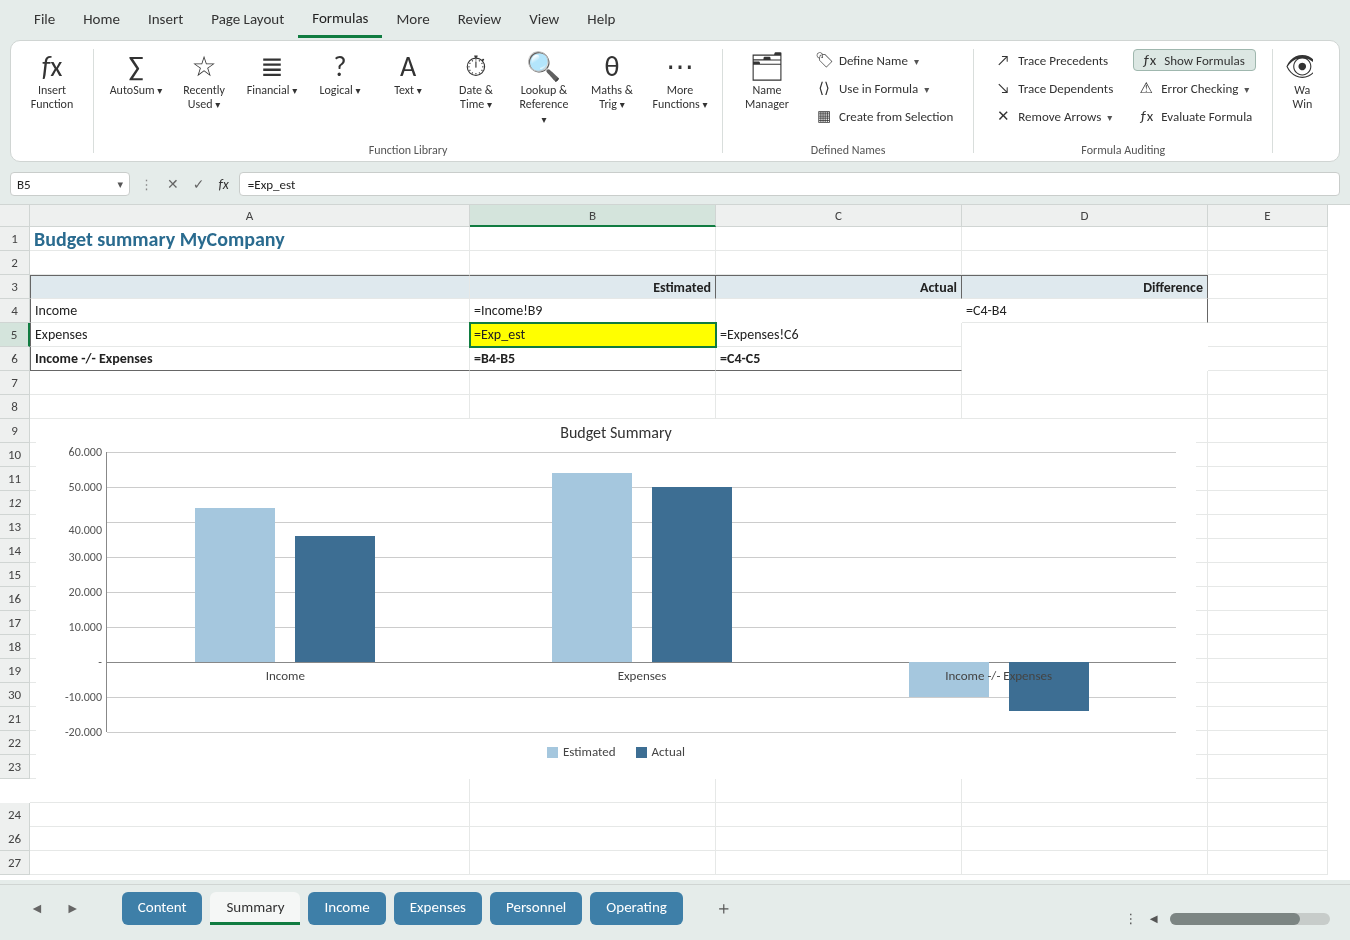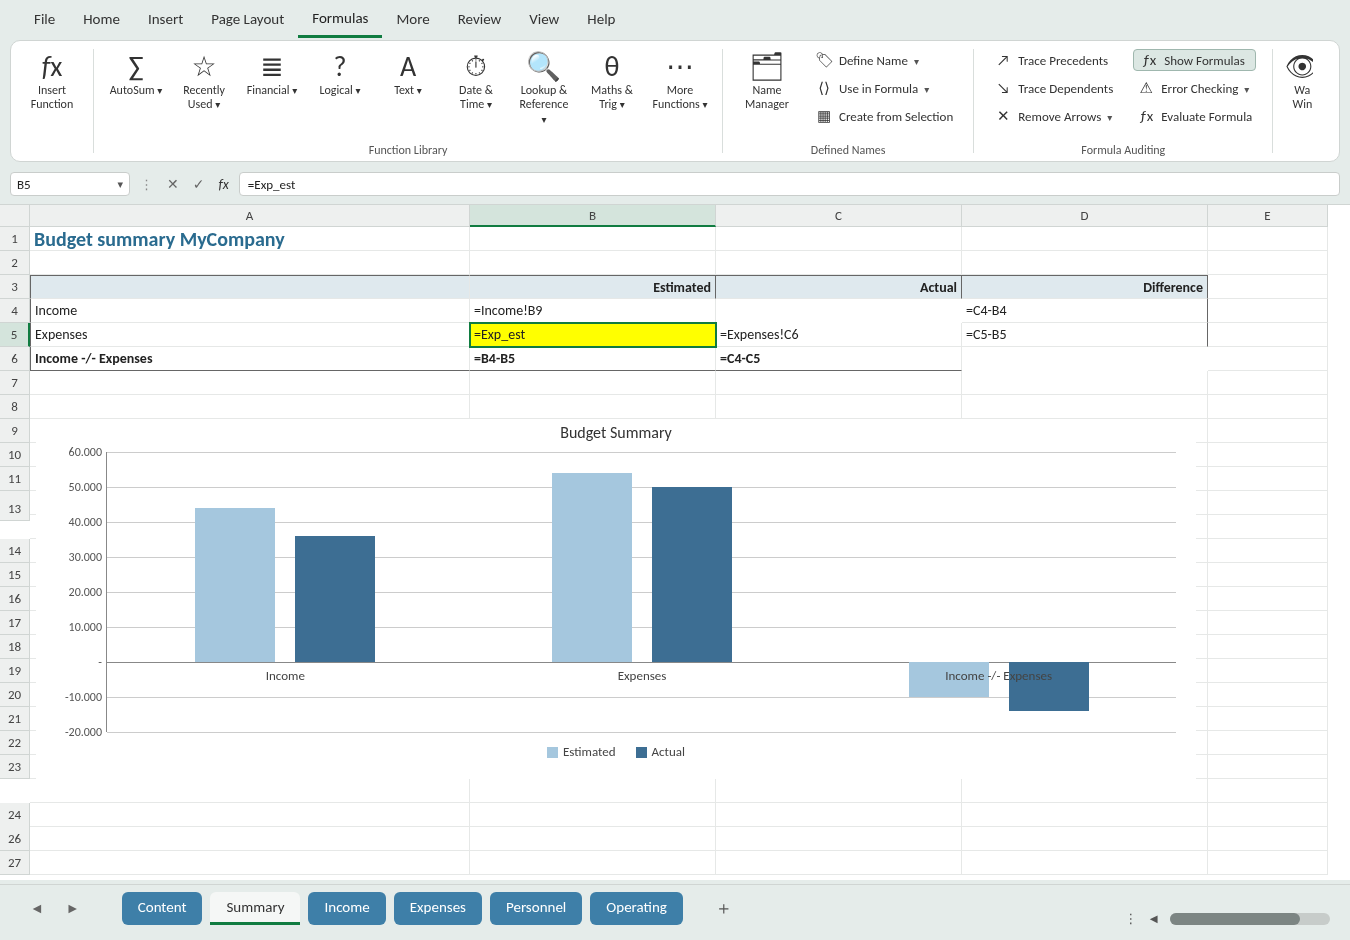"=C5-B5" div.cell { html: <div>=C5-B5</div> -> none }
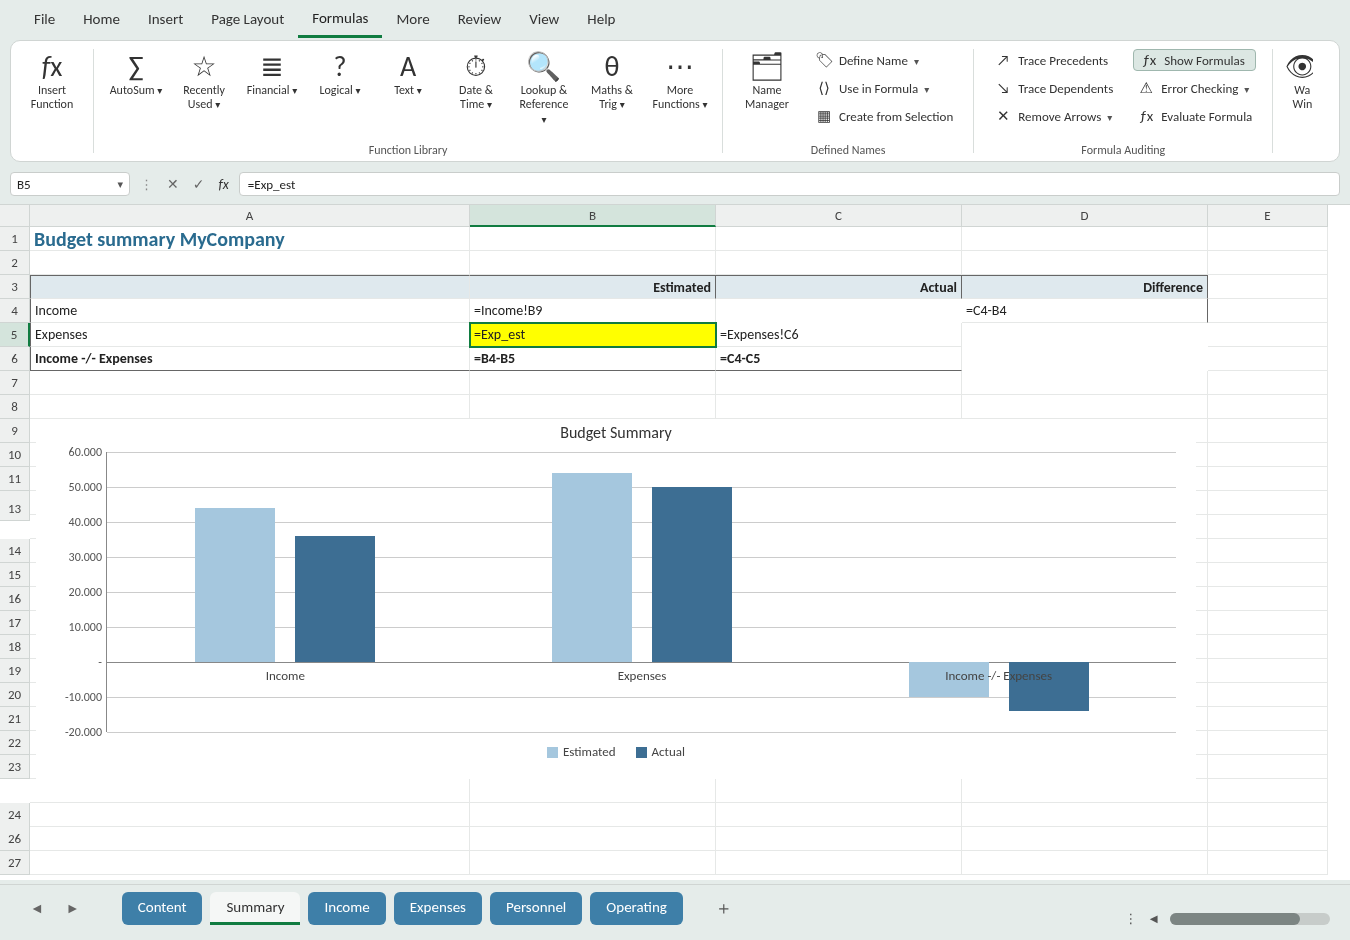"13" div.rowh { top: 270px -> 288px }
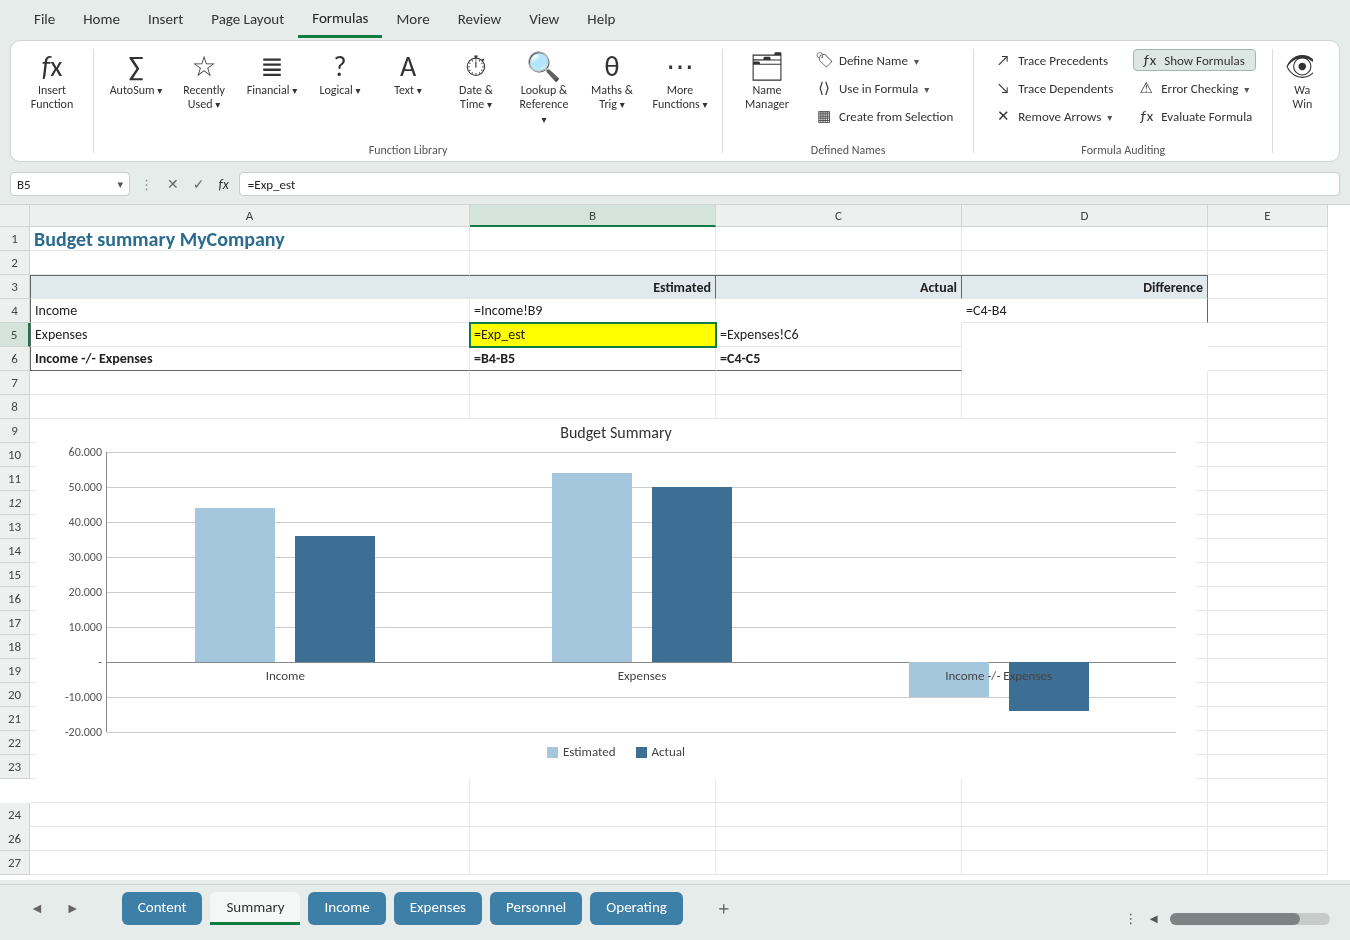"40.000" div.ylab { top: 70px -> 78px }
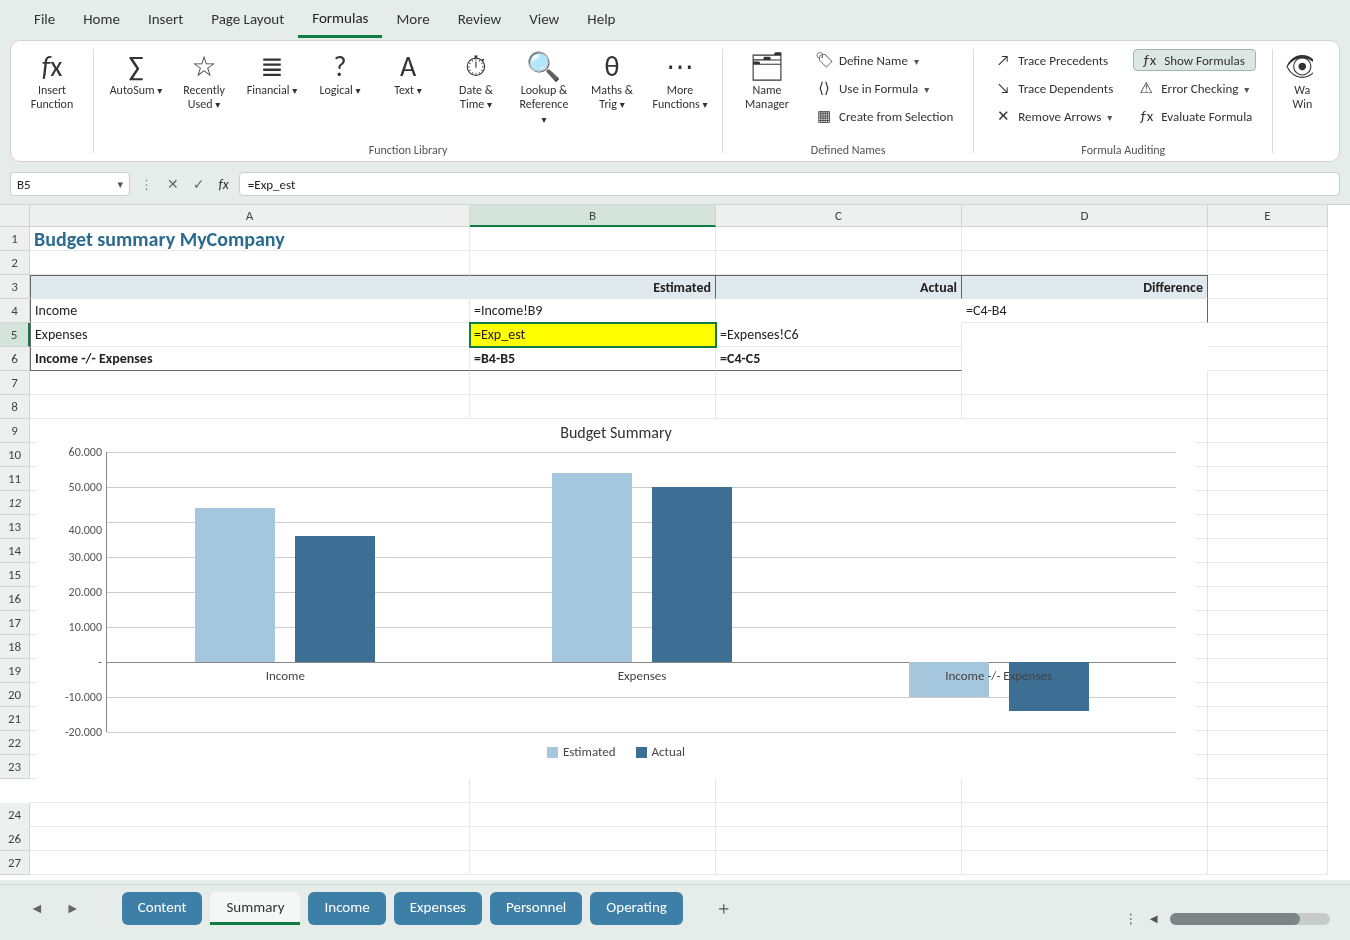"20" div.rowh { text: 20 -> 30 }
